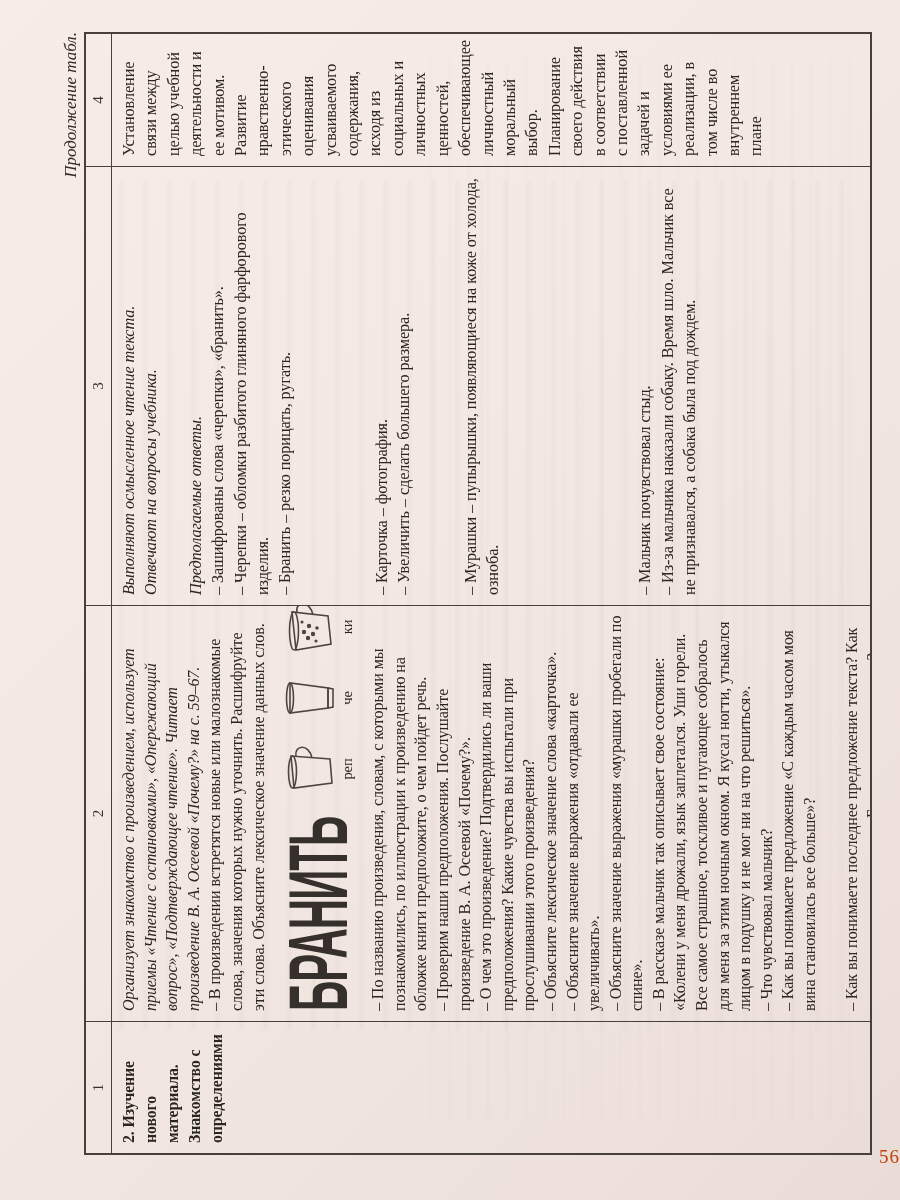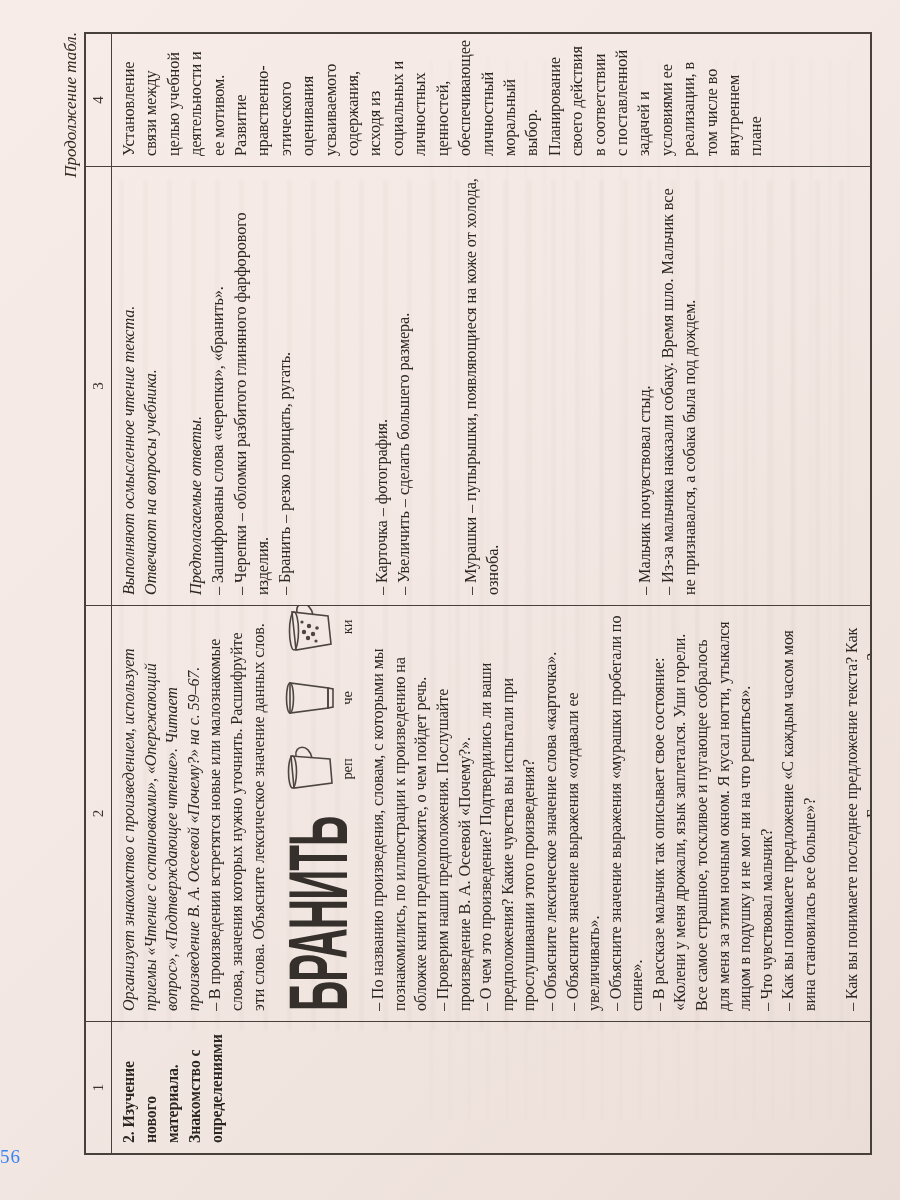"56" .pagenum { color: #3b82f6 -> #c2410c; text-align: left -> right }
